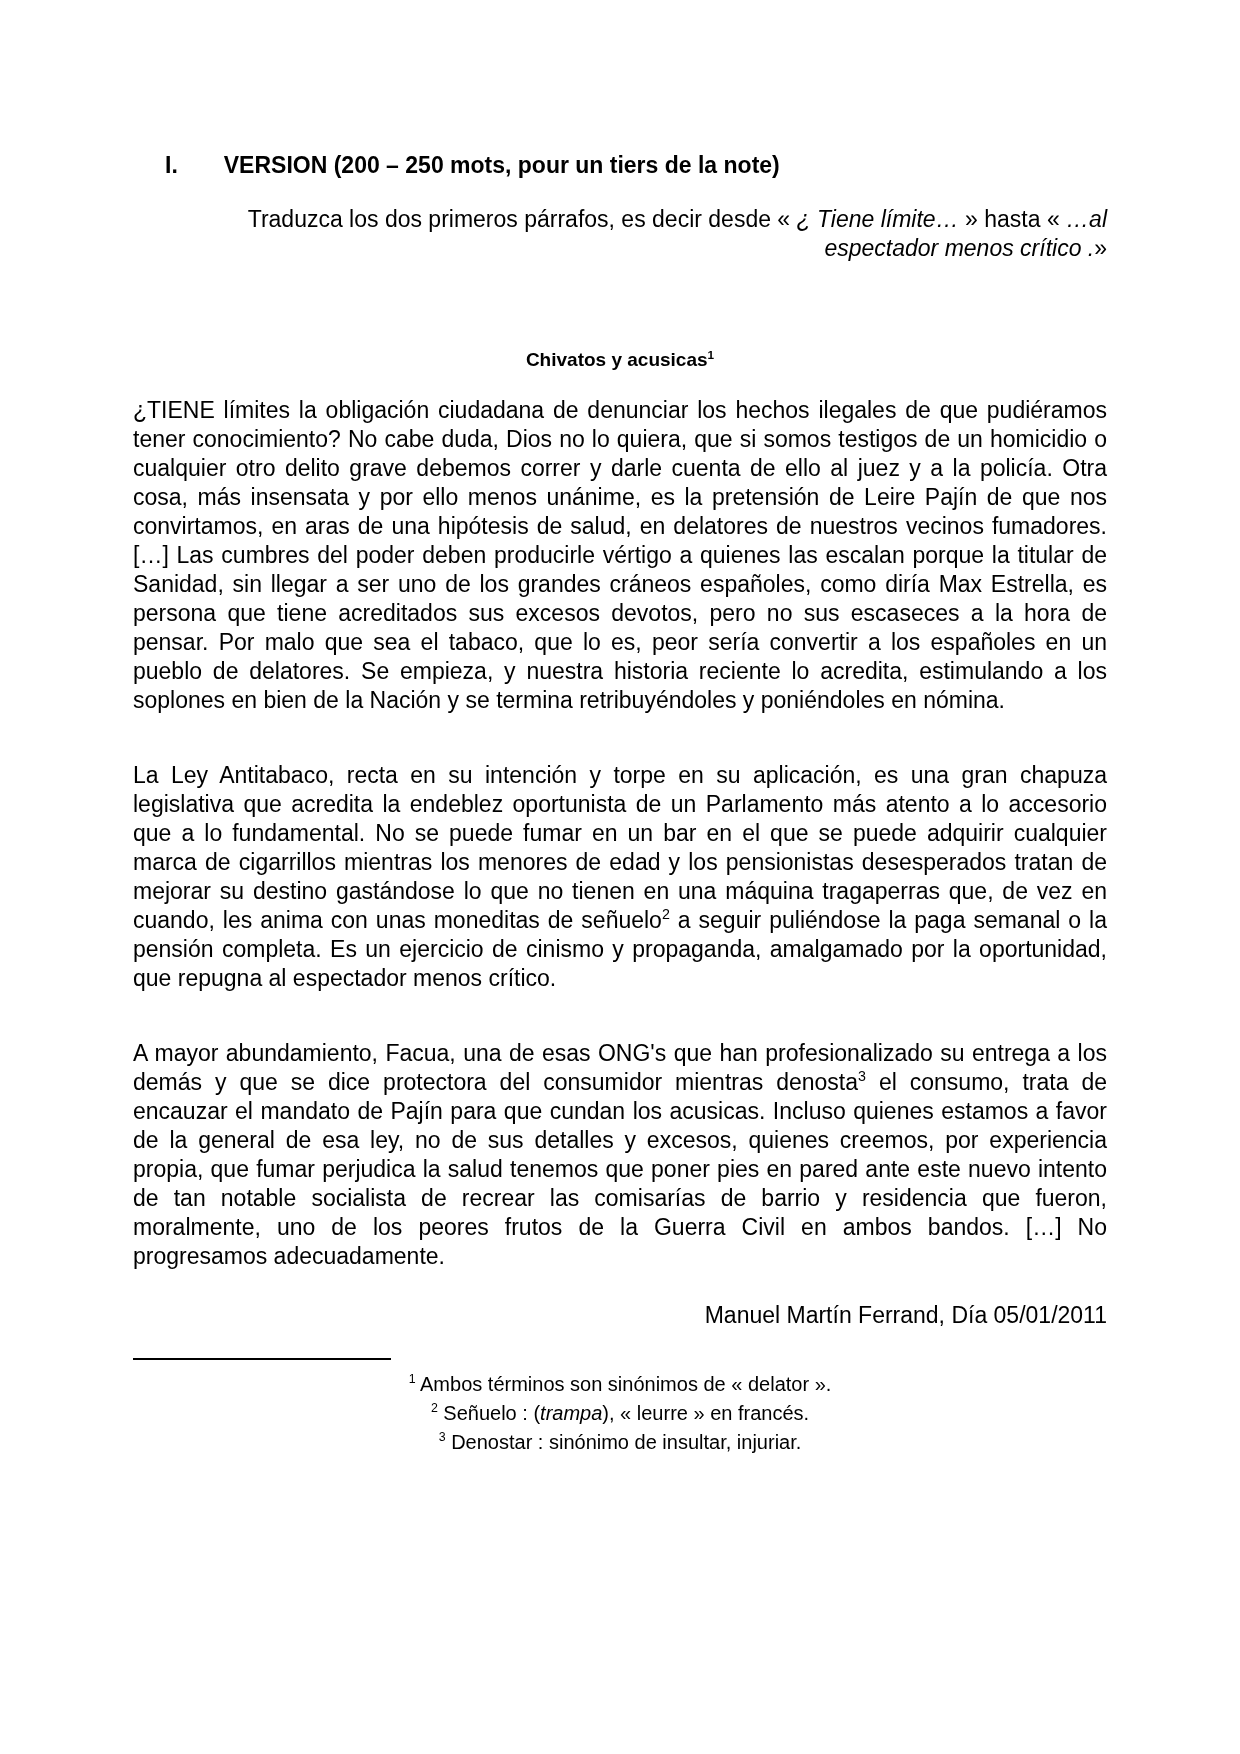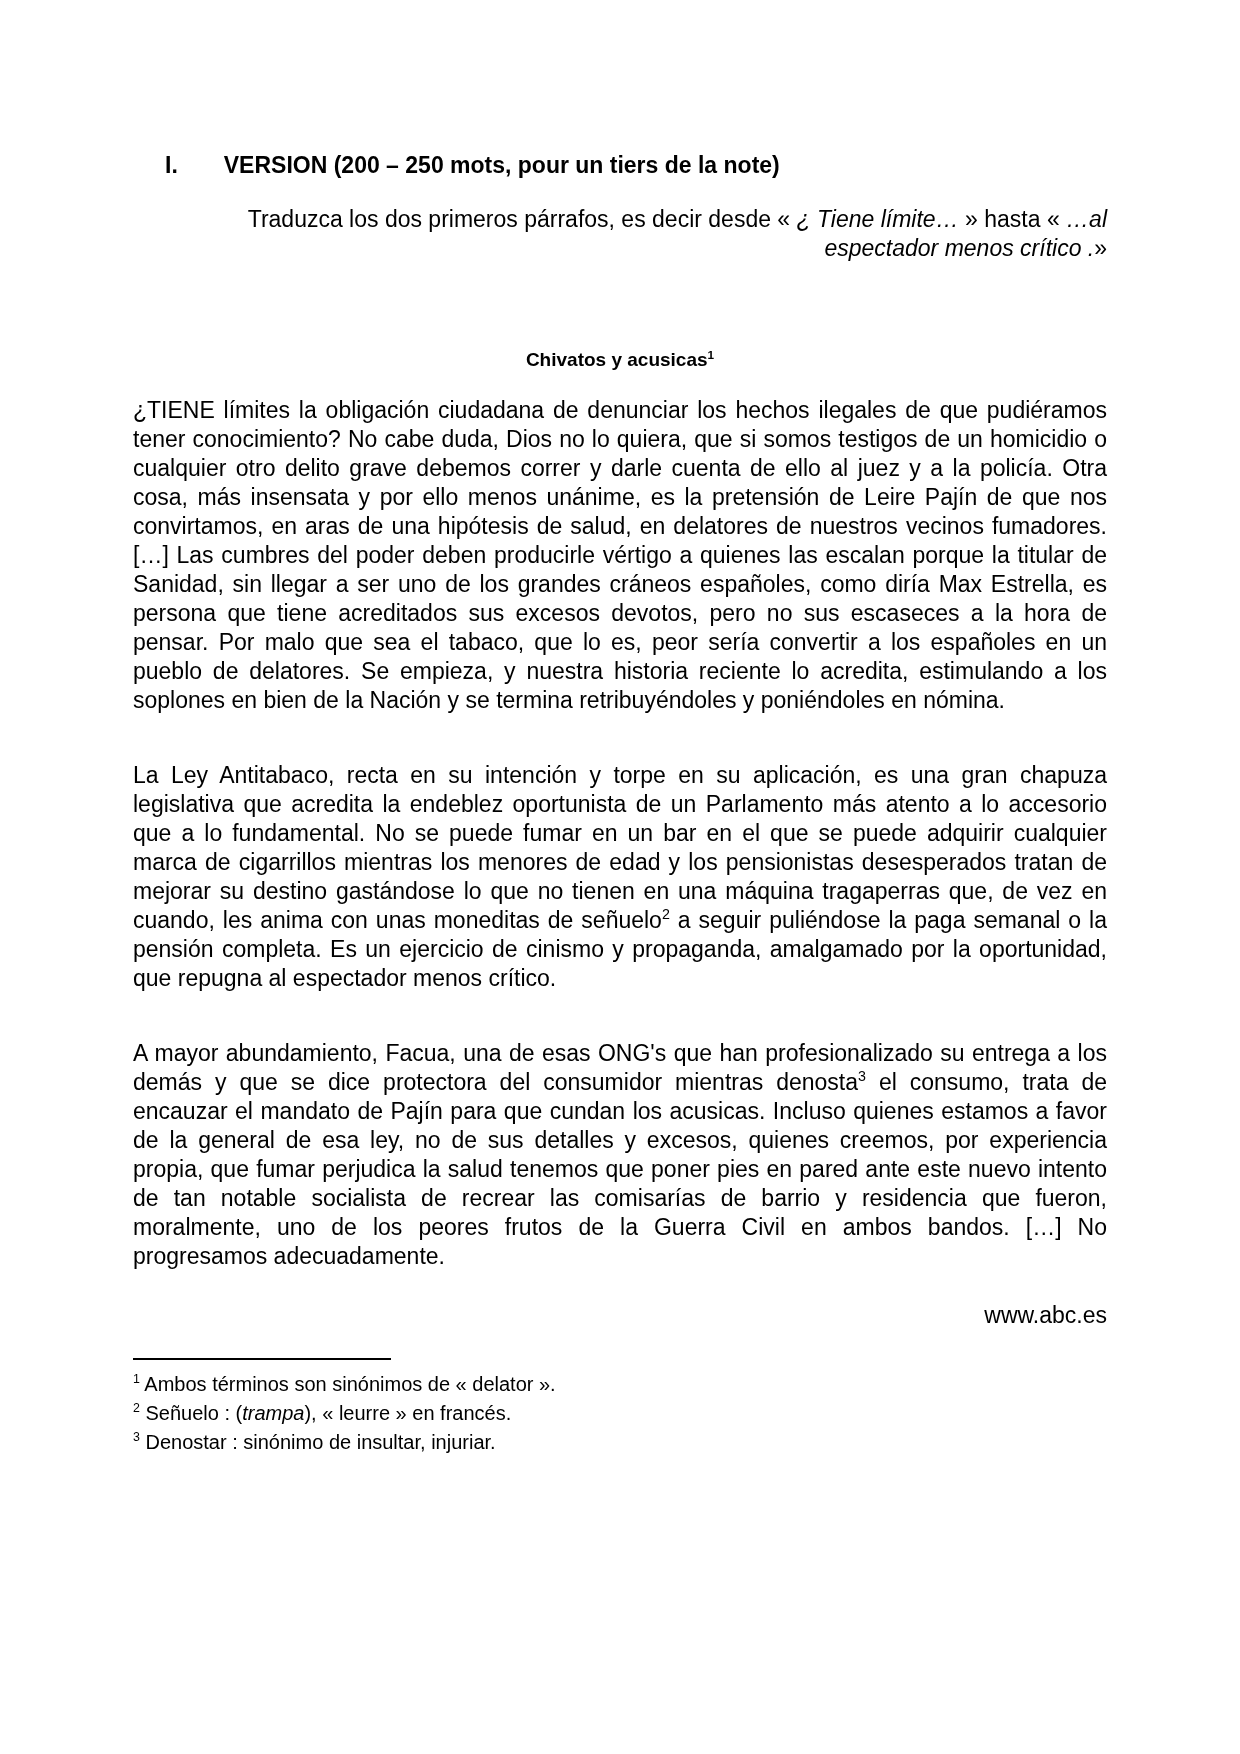"Manuel Martín Ferrand, Día 05/01/2011" div { html: none -> <div>Manuel Martín Ferrand, Día 05/01/2011</div> }
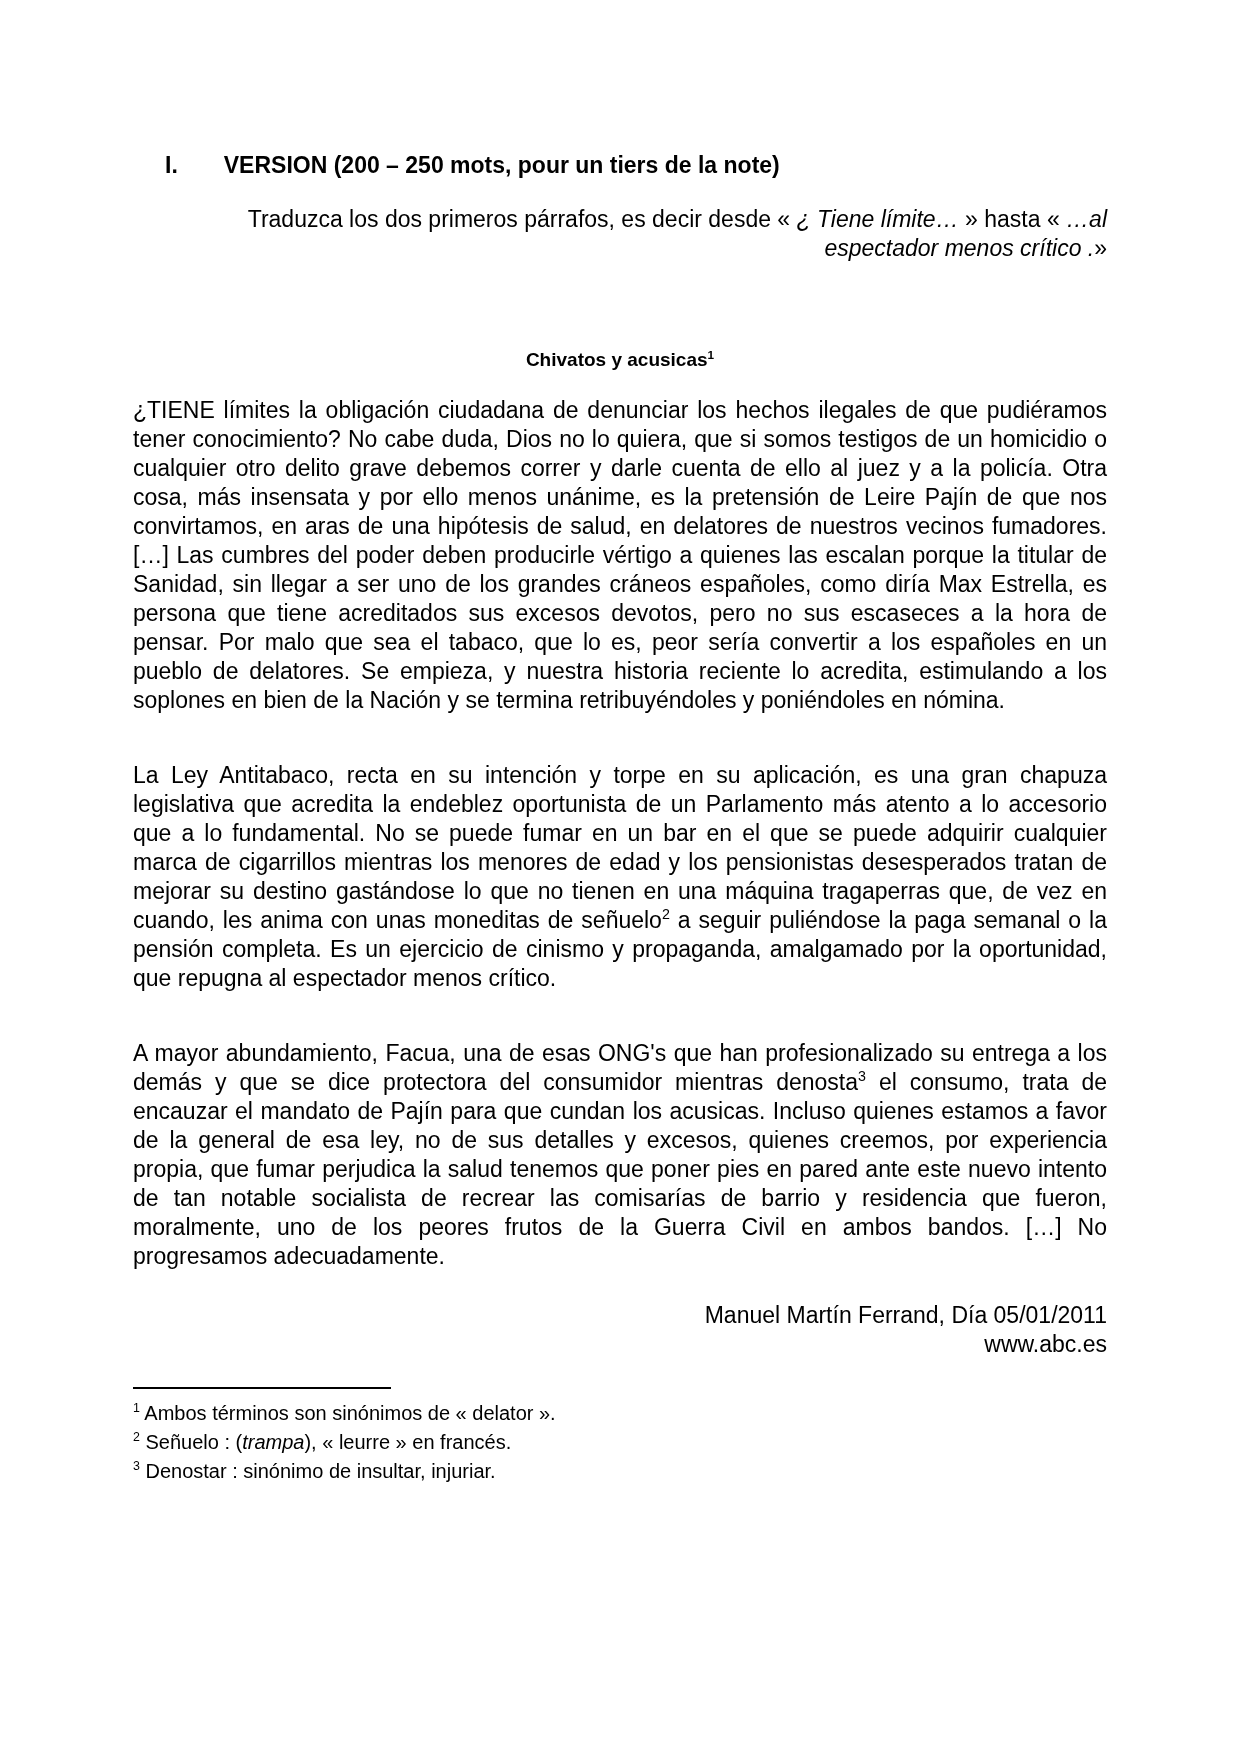"www.abc.es" div { html: <div>www.abc.es</div> -> none }
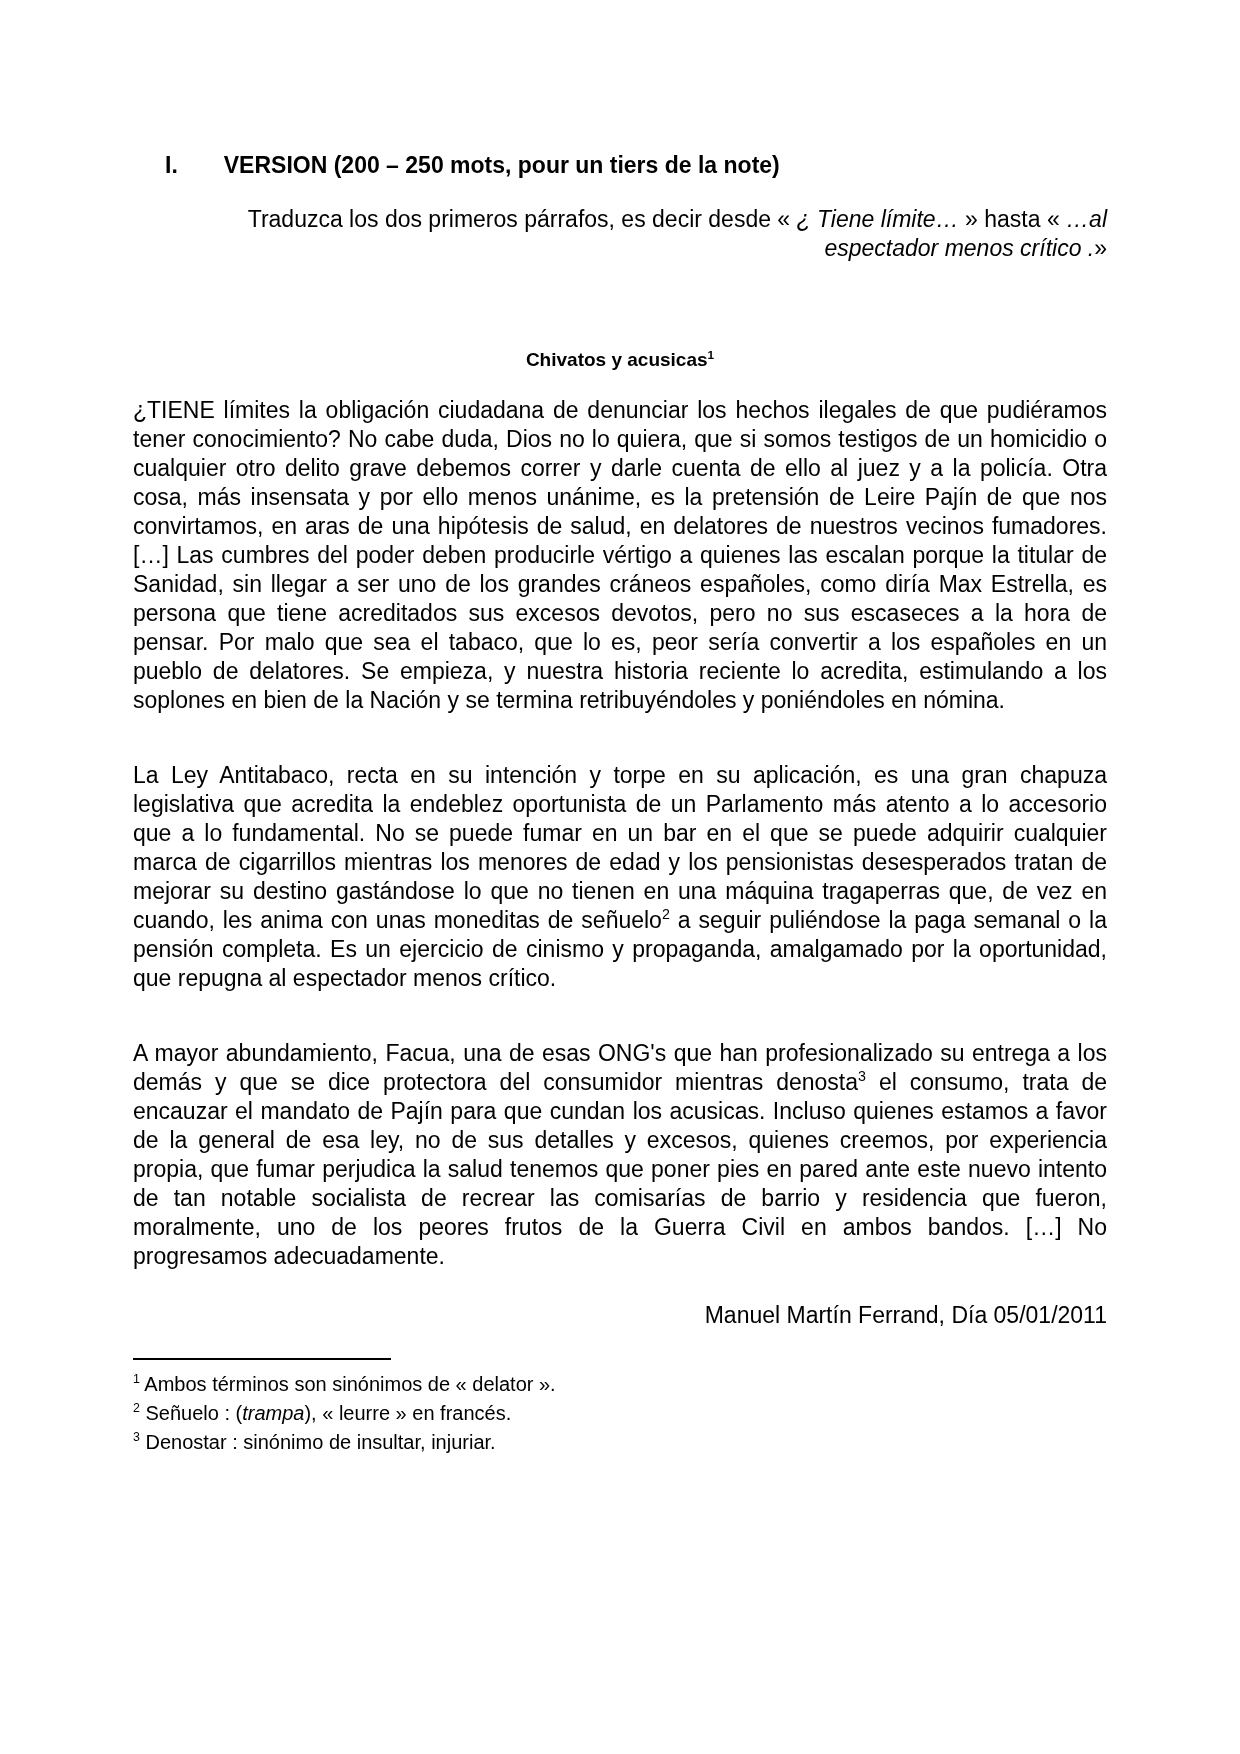"1 Ambos términos son sinónimos" .footnote { text-align: left -> center }
